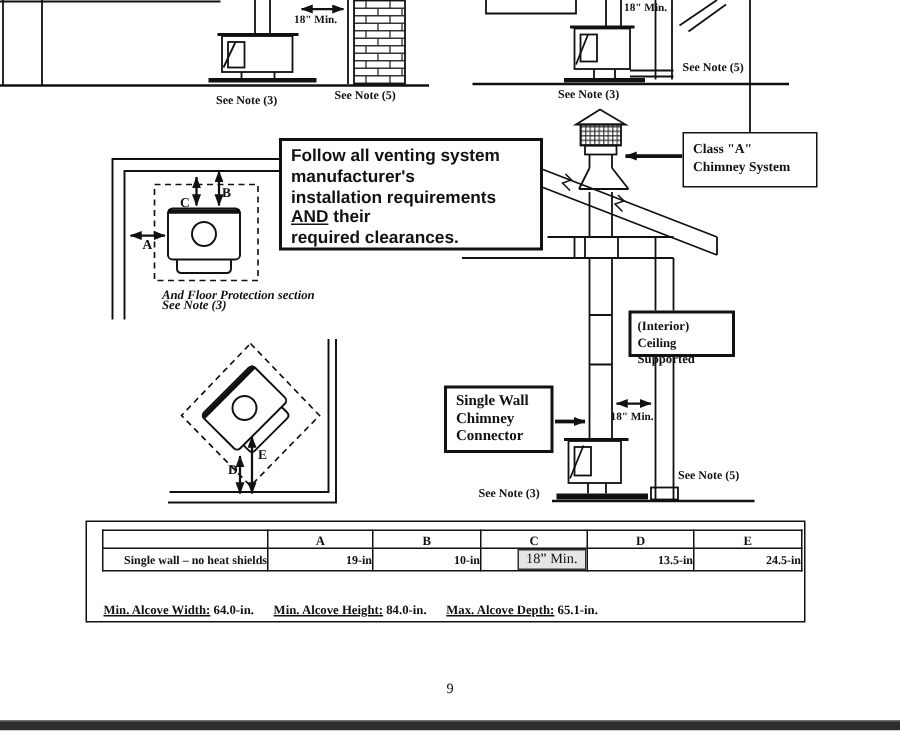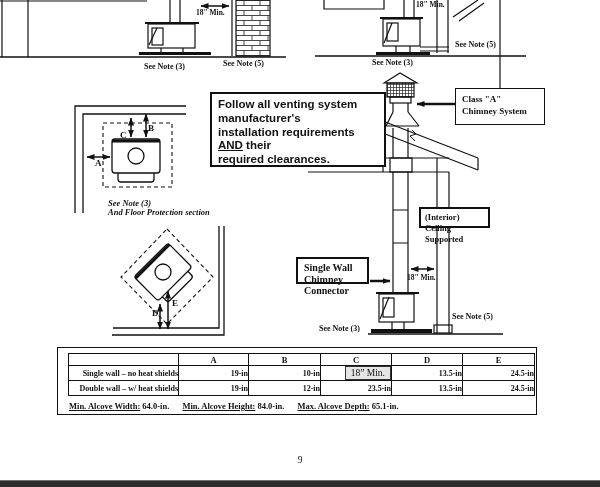"Follow all venting system" .vent { margin-left: 24px -> none }
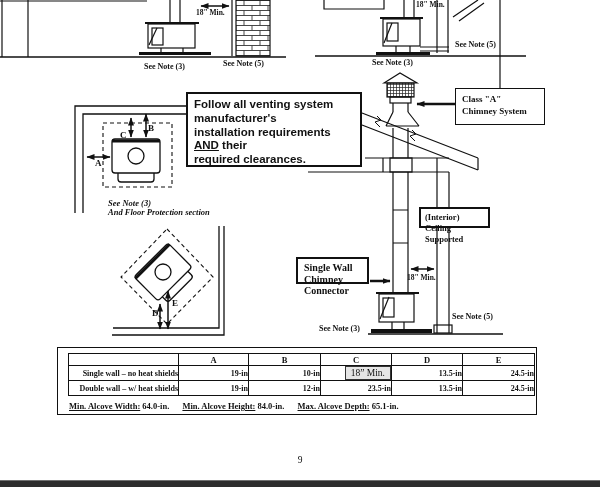"And Floor Protection section" div.lbl { top: 208px -> 192px }
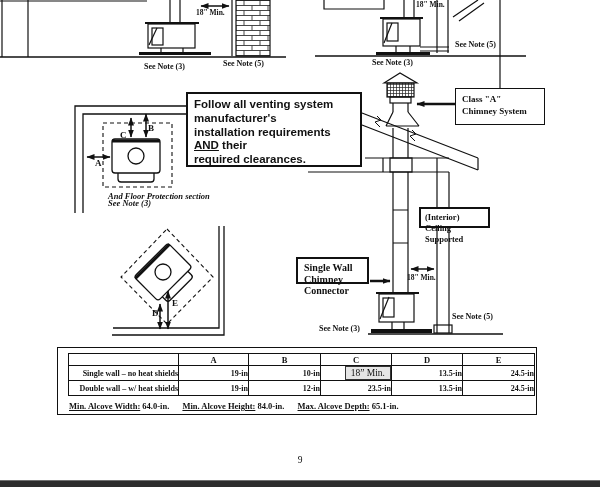"(Interior) Ceiling" div.callout { height: 21px -> 31px }
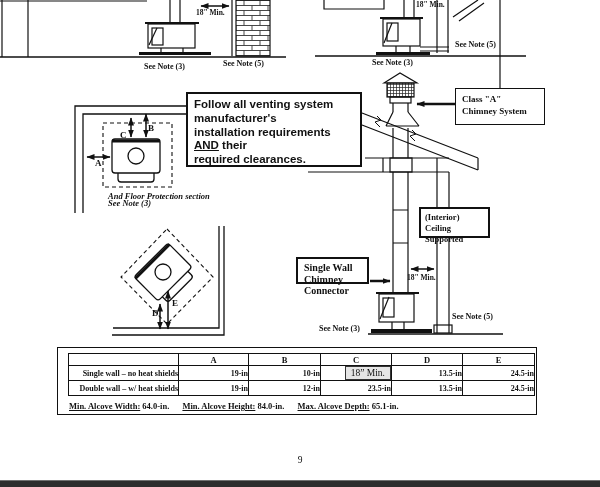"Single Wall" div.callout { height: 27px -> 45px }
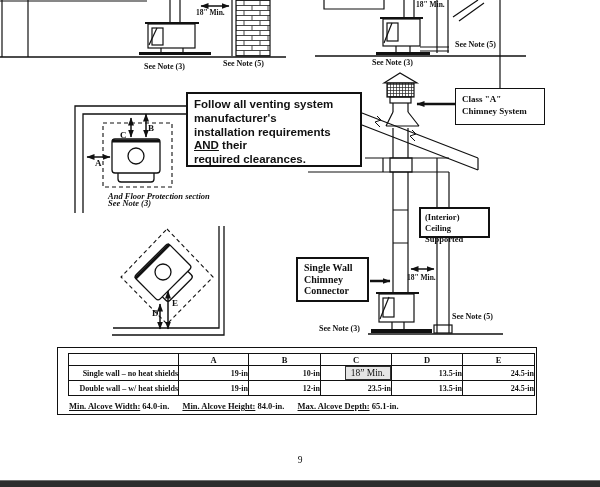"Double wall – w/ heat" tr { html: <tr> <td>Double wall – w/ heat shields</td> <td>19-in</td> <td>12-in</td> <td>23.5-in</td> <td>13.5-in</td> <td>24.5-in</td> </tr> -> none }
